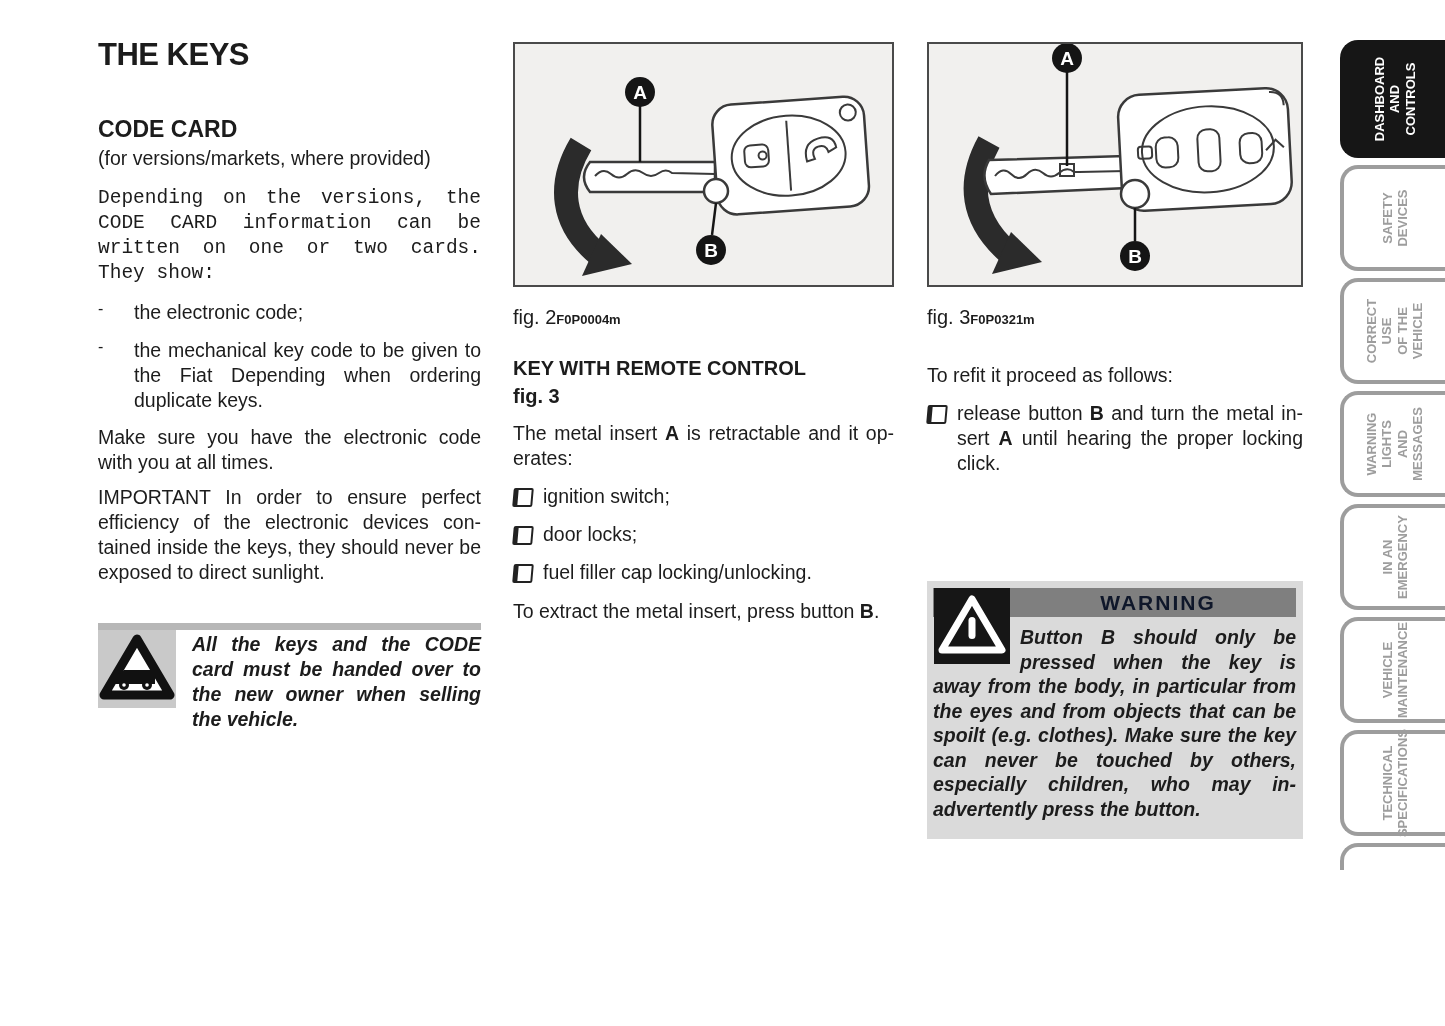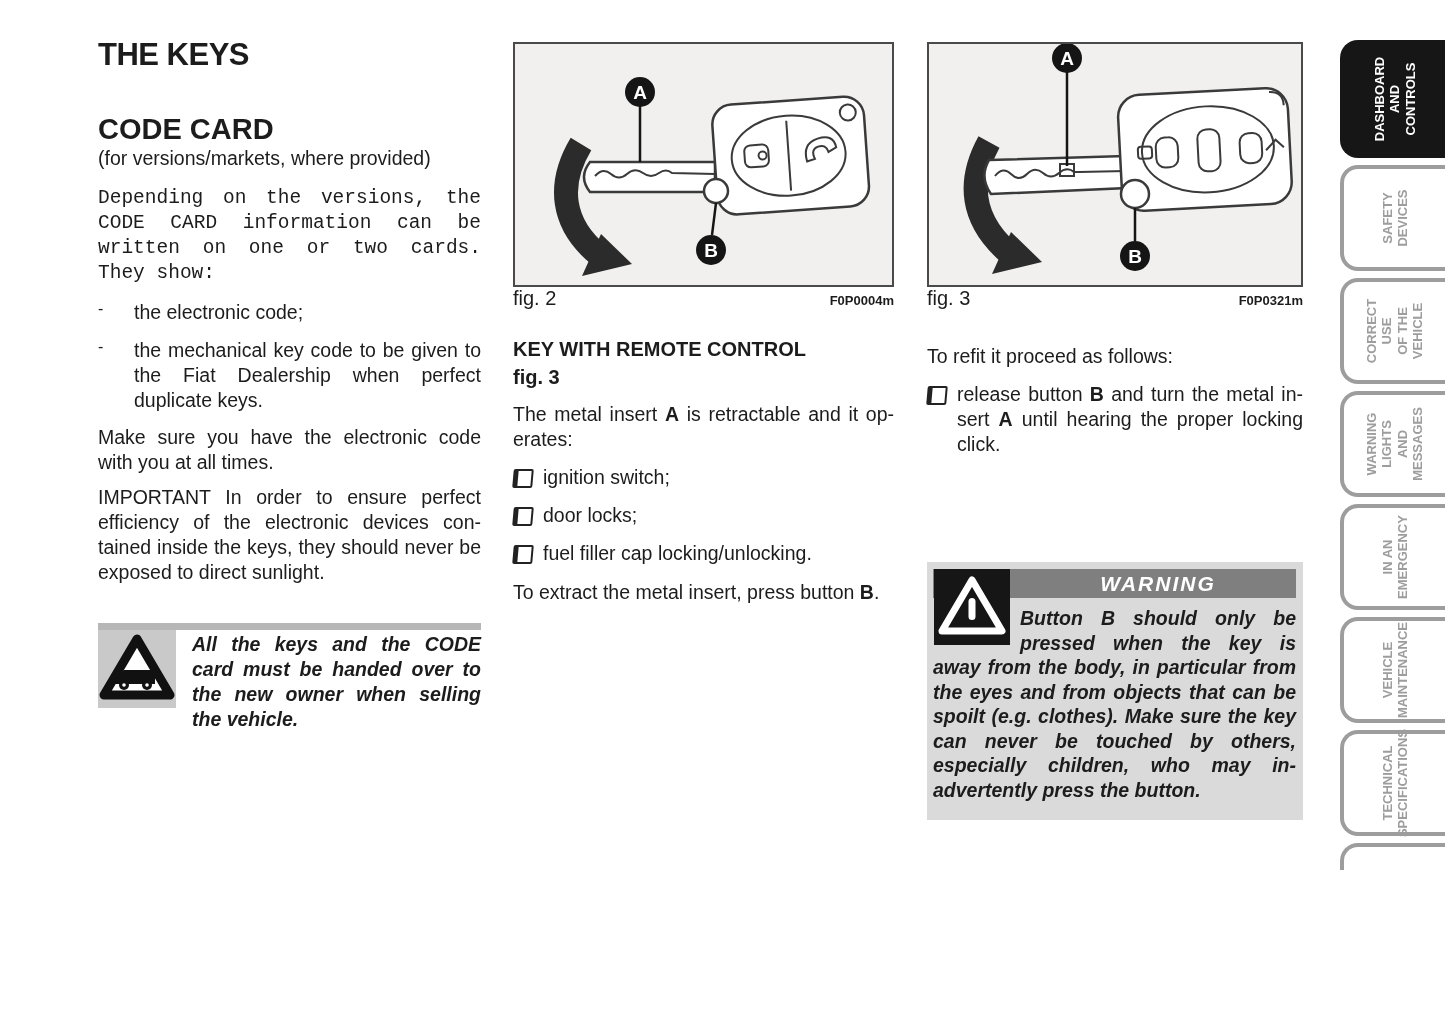"CODE CARD" .h2 { font-size: 29px -> 23px }
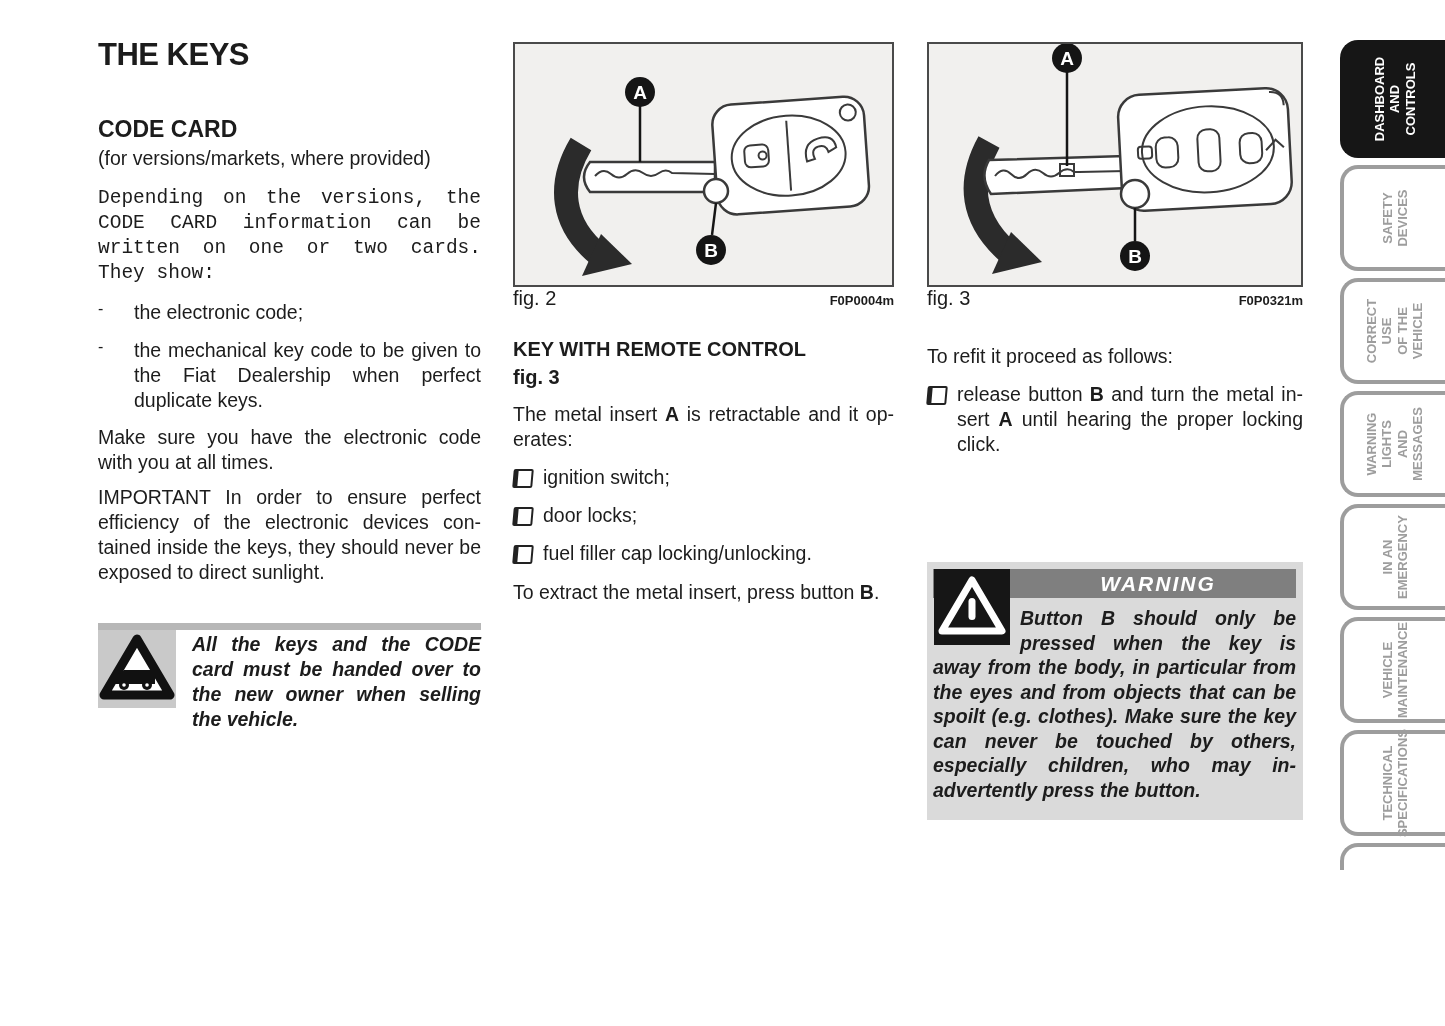"fig. 2" .figcap { justify-content: space-between -> none; margin-top: 0 -> 19px }
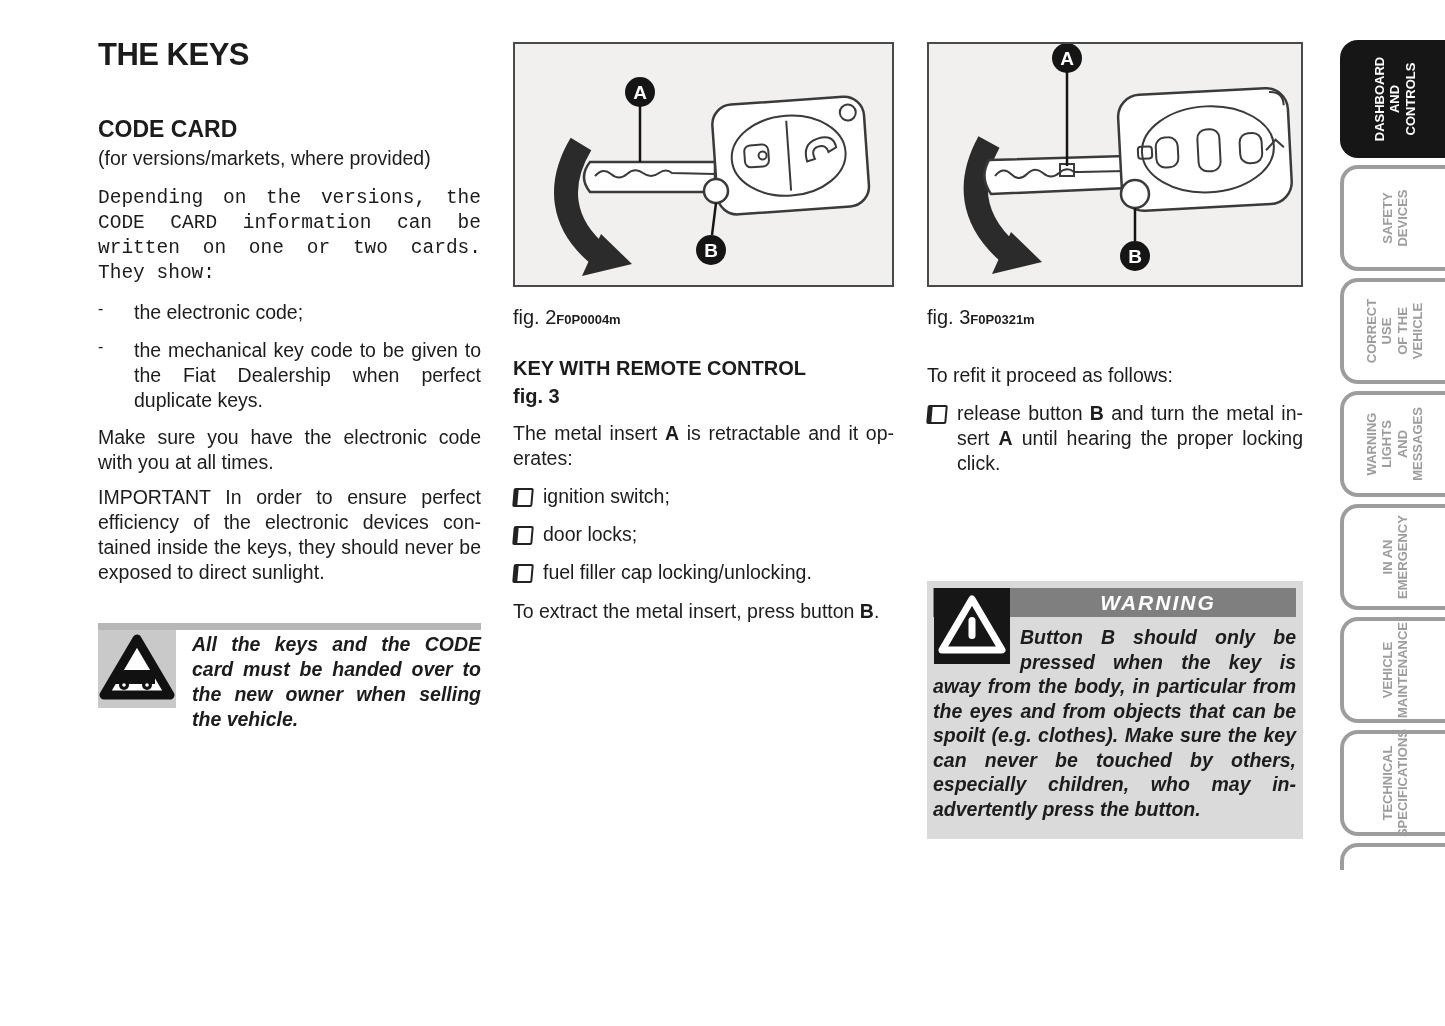"the mechanical key code to" p.body { text: Dealership when perfect -> Depending when ordering }
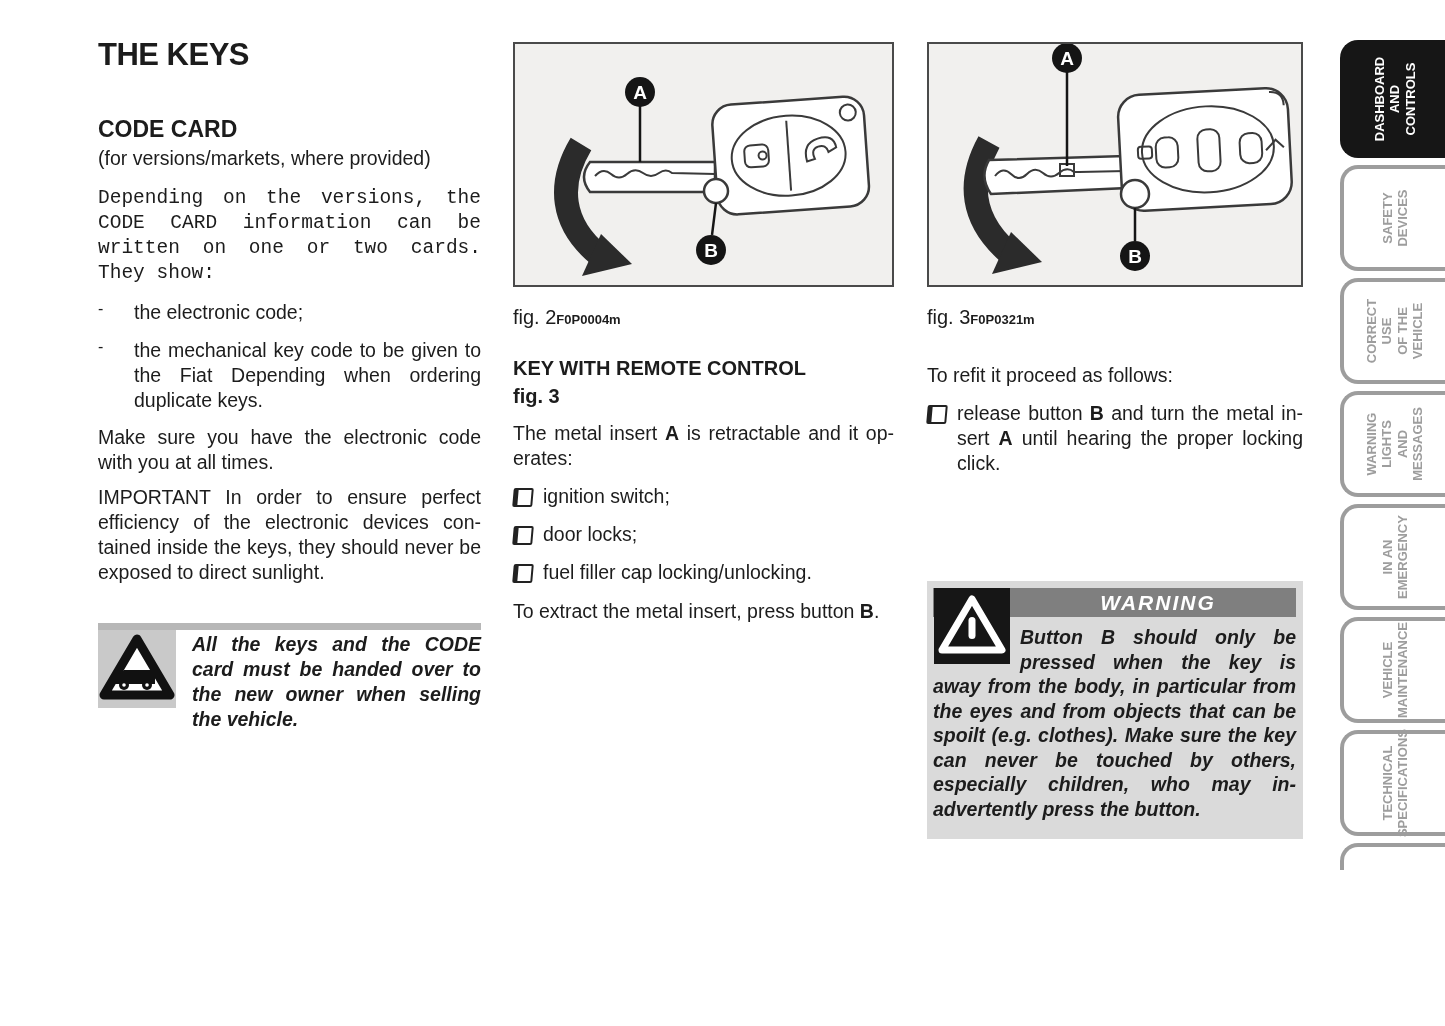"WARNING" .whead { color: #ffffff -> #0f172a; font-style: italic -> none }
